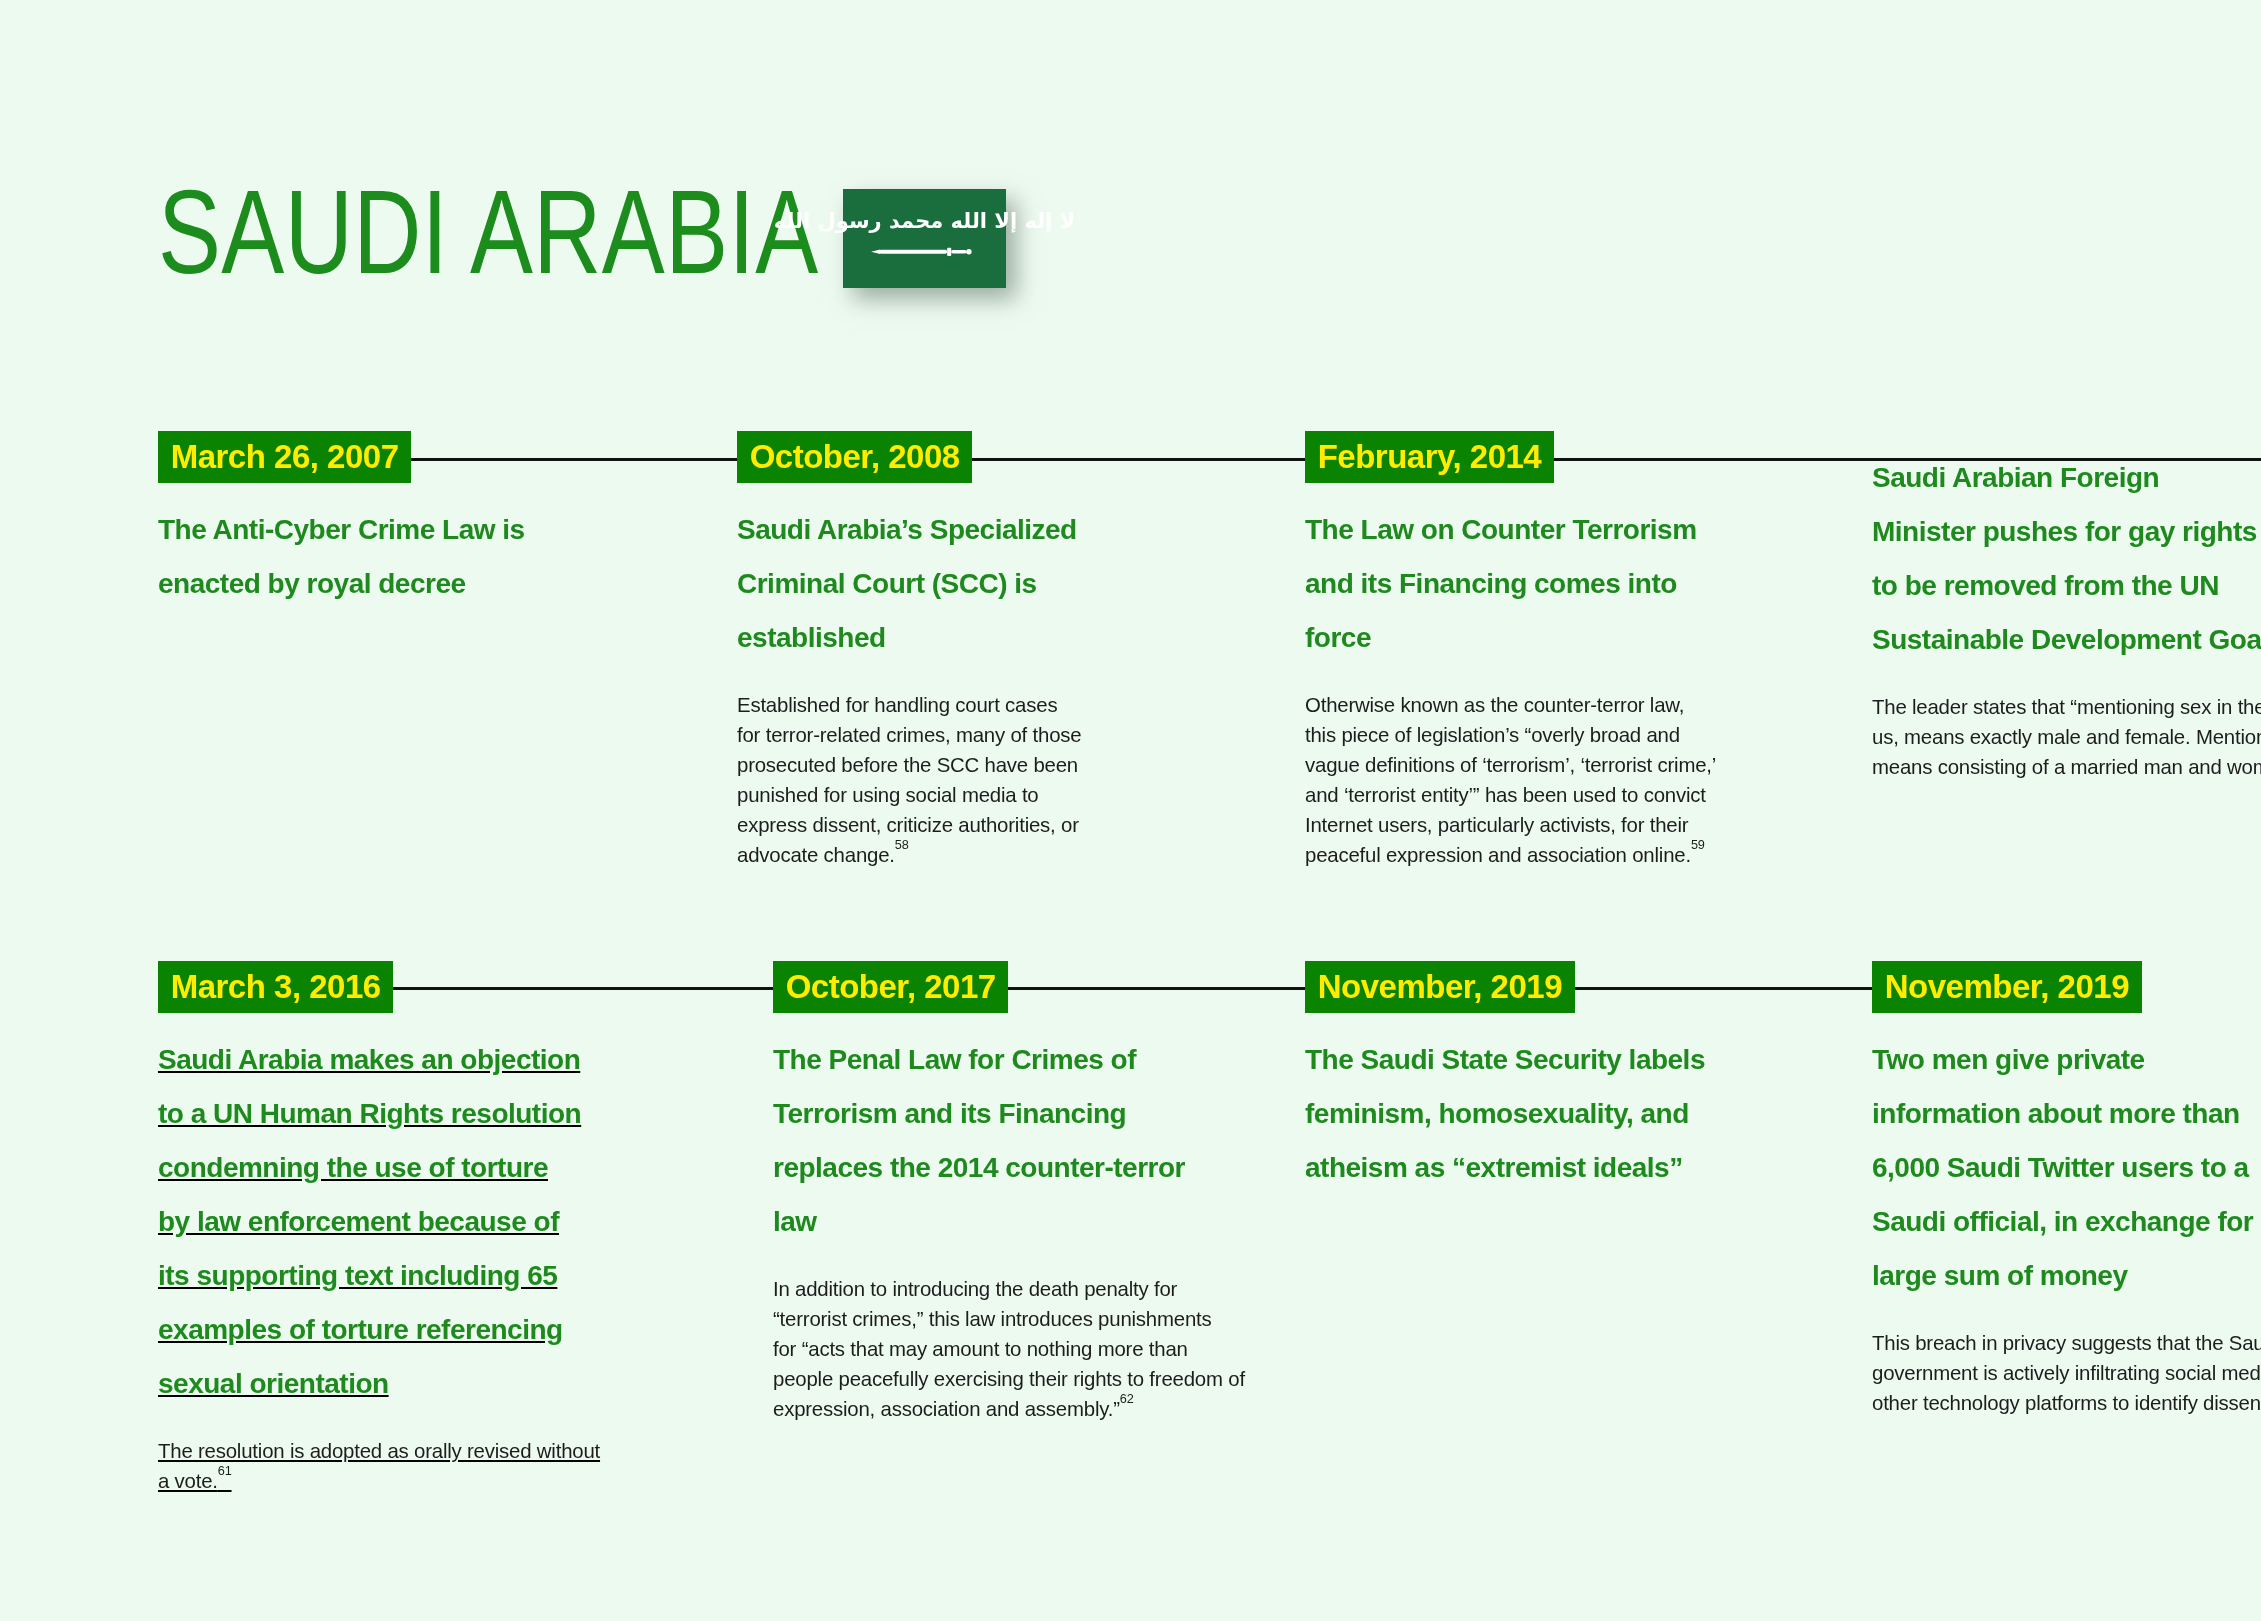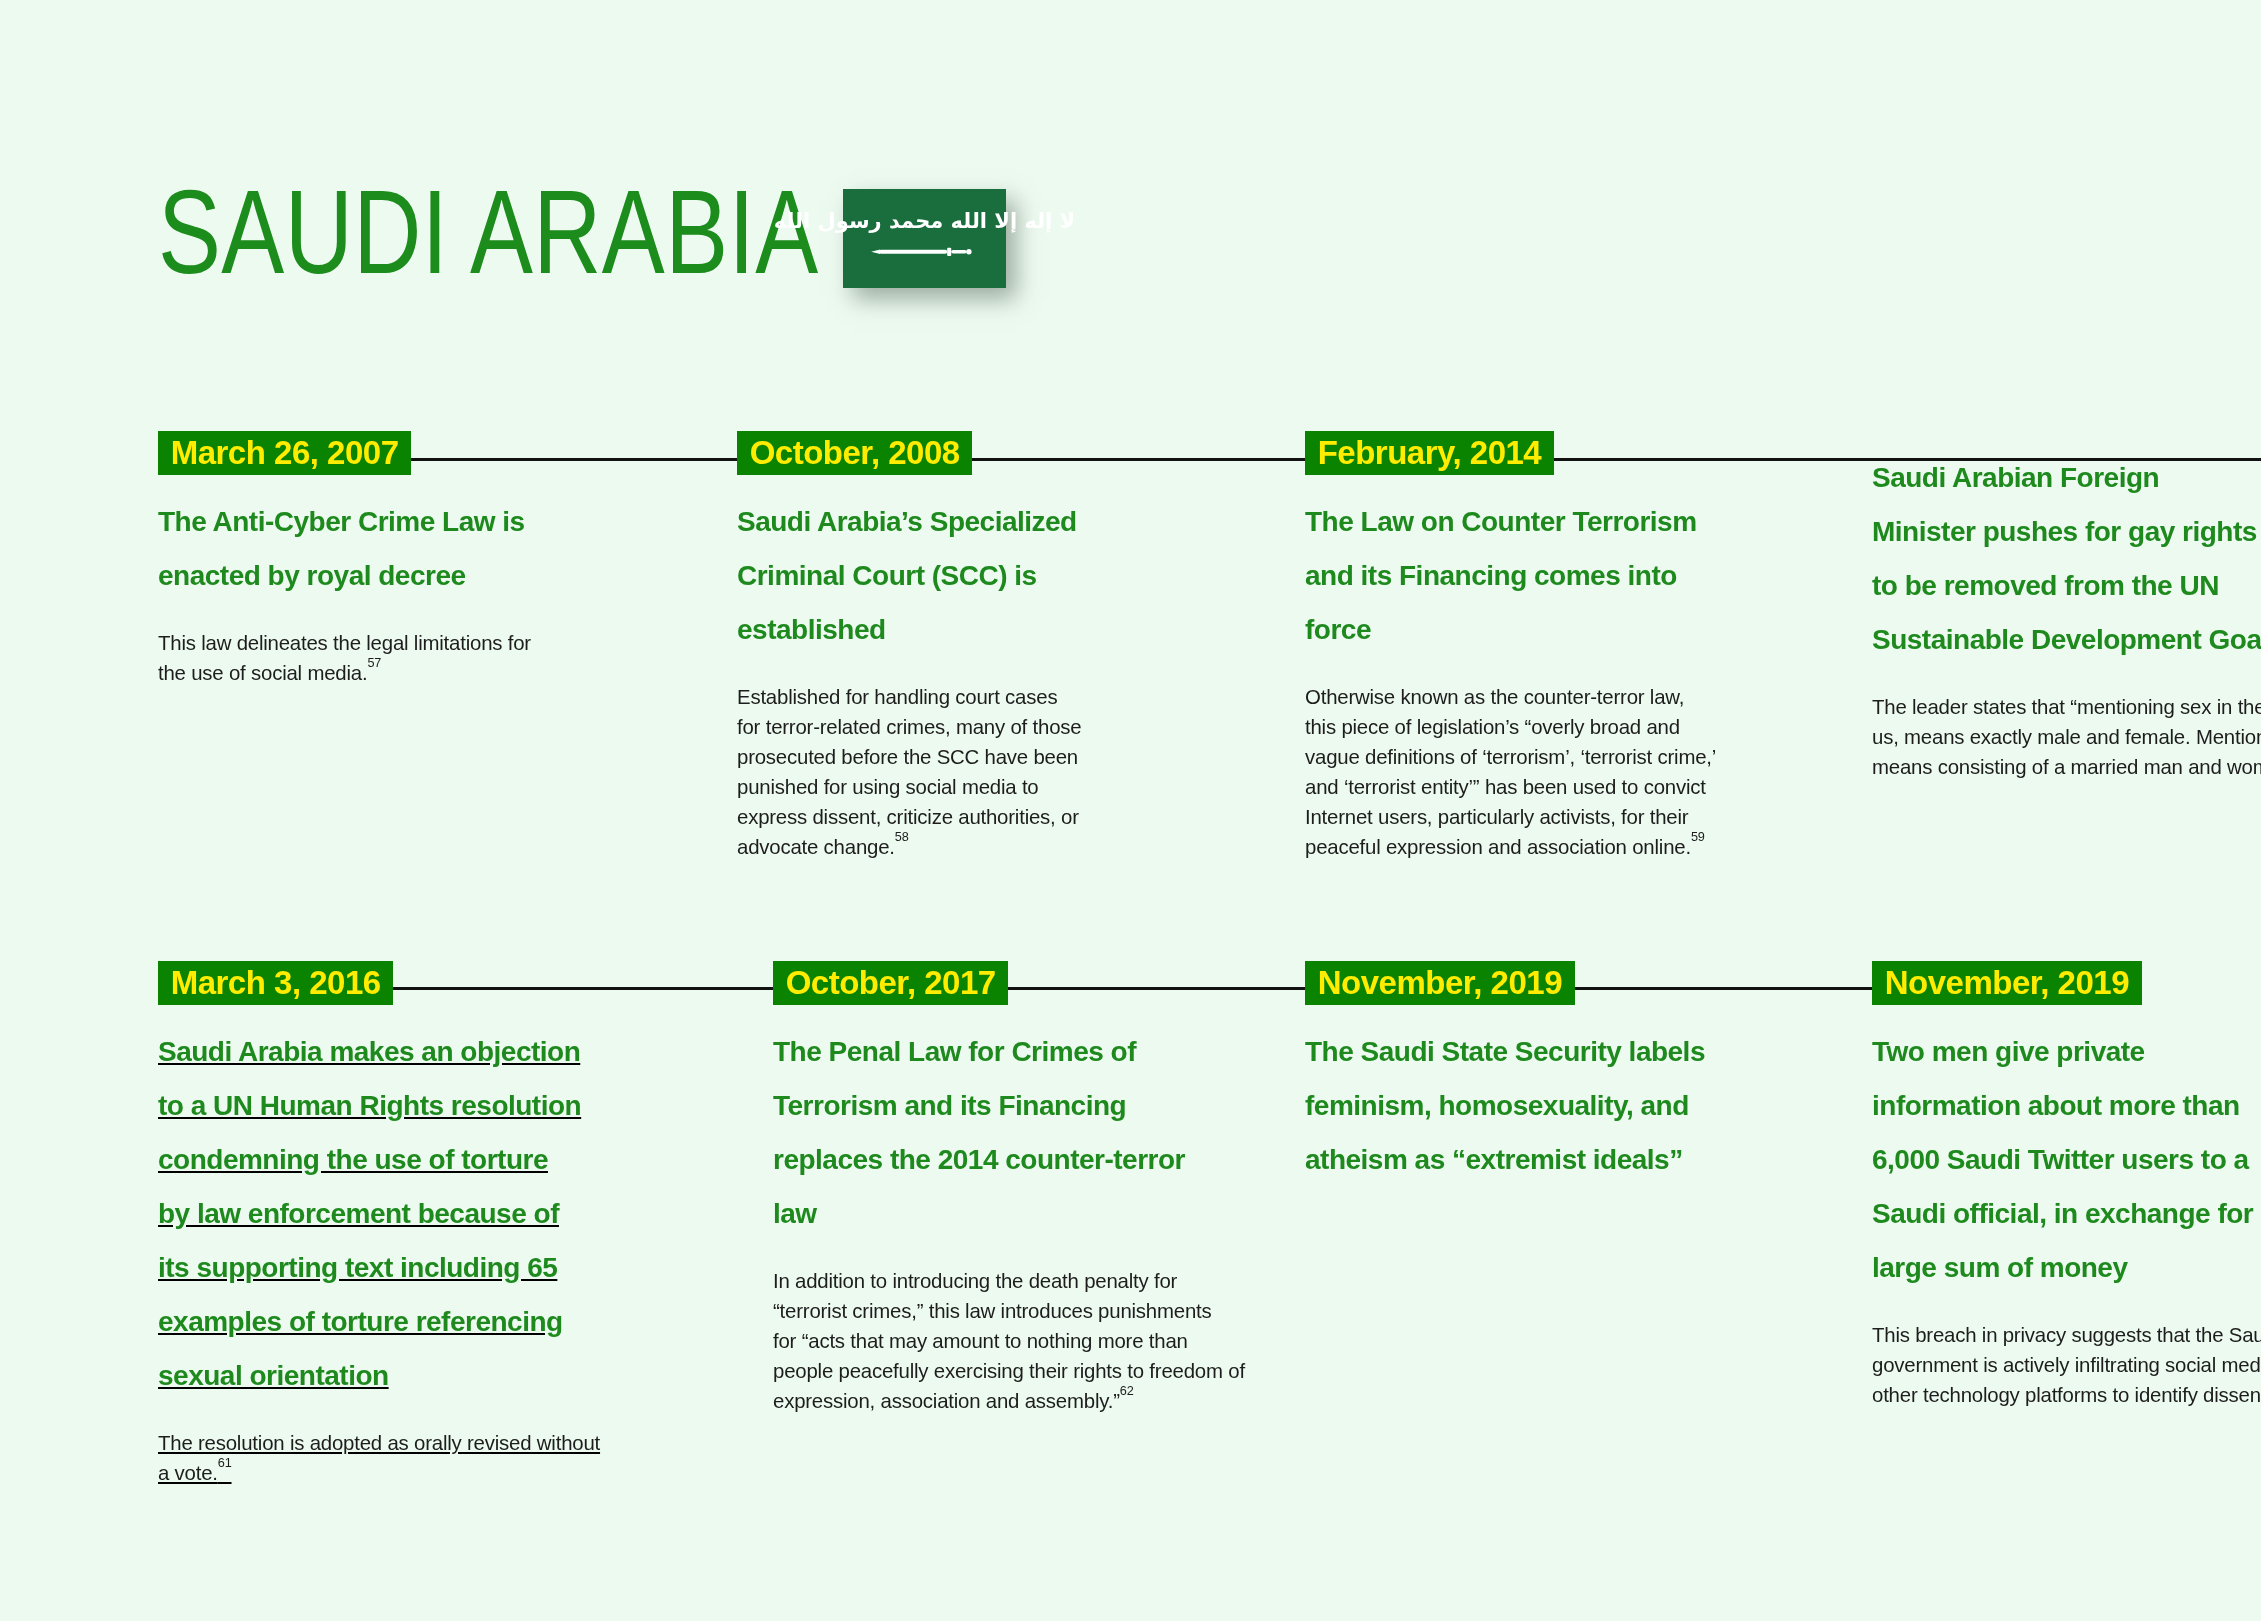"March 26, 2007" .badge { height: 44px -> 52px }
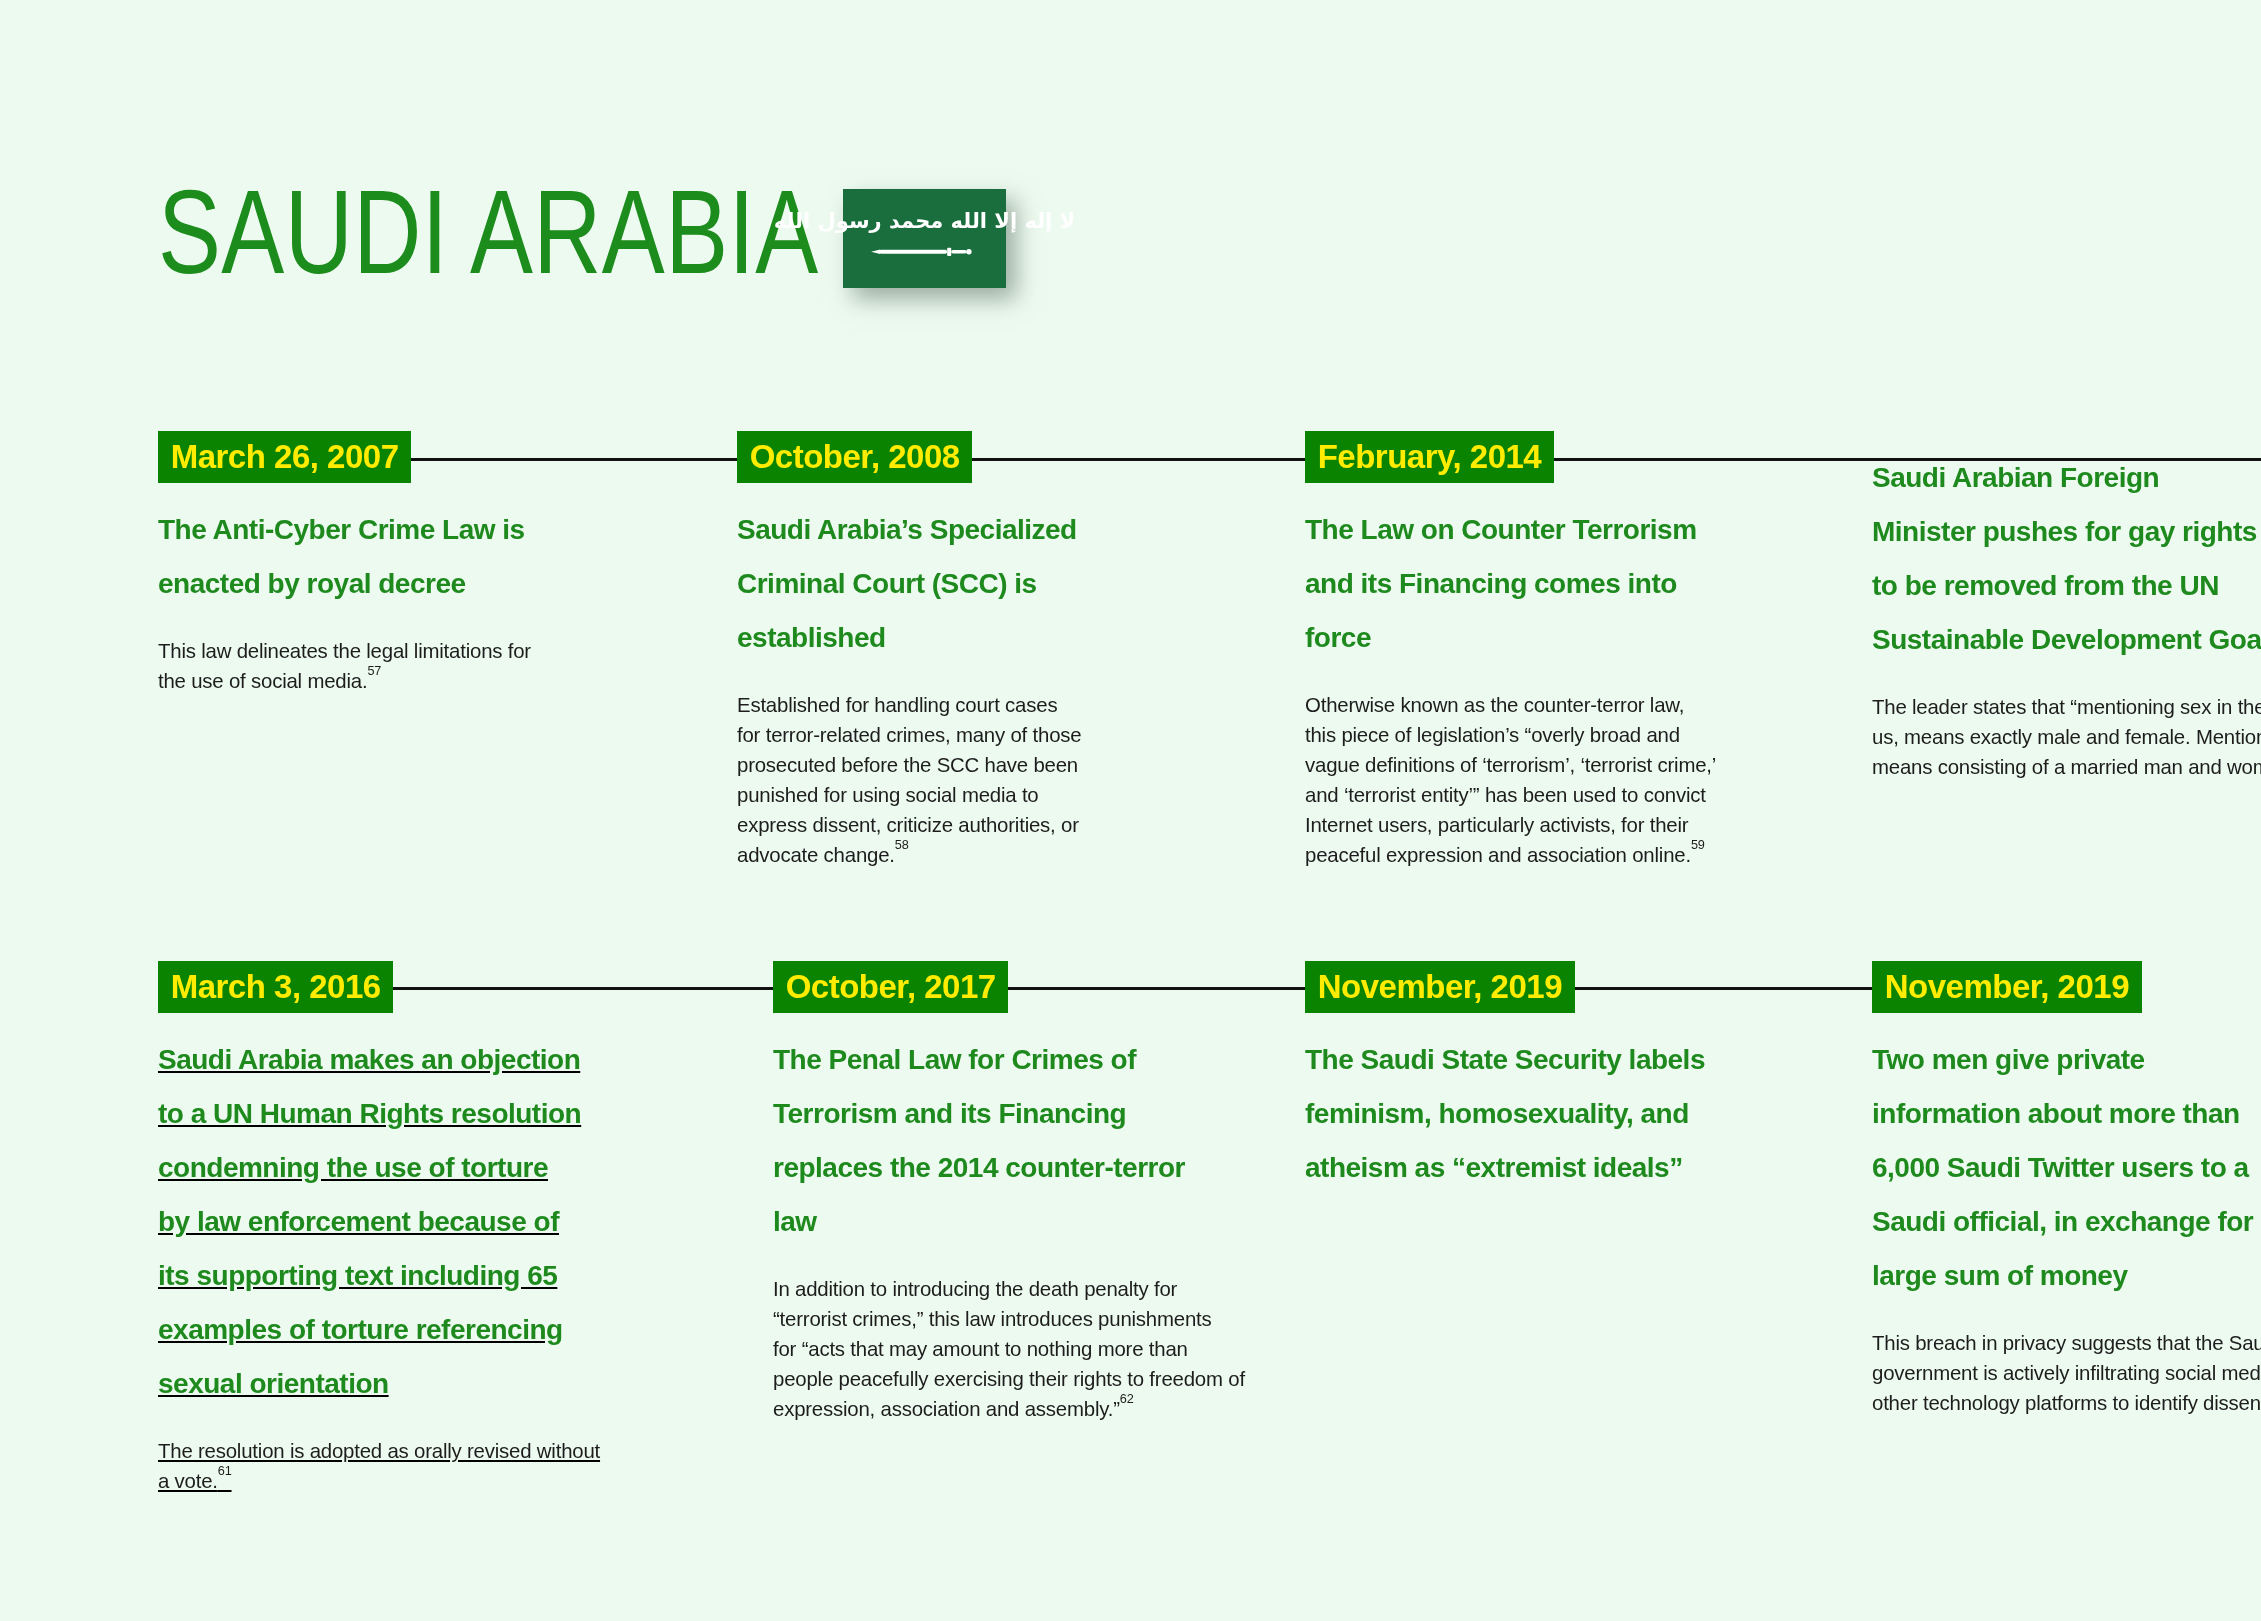"This law delineates the legal" p.ev-body { html: <p><span>This law delineates the legal limitations for the use of social media.</span><sup>57</sup></p> -> none }
